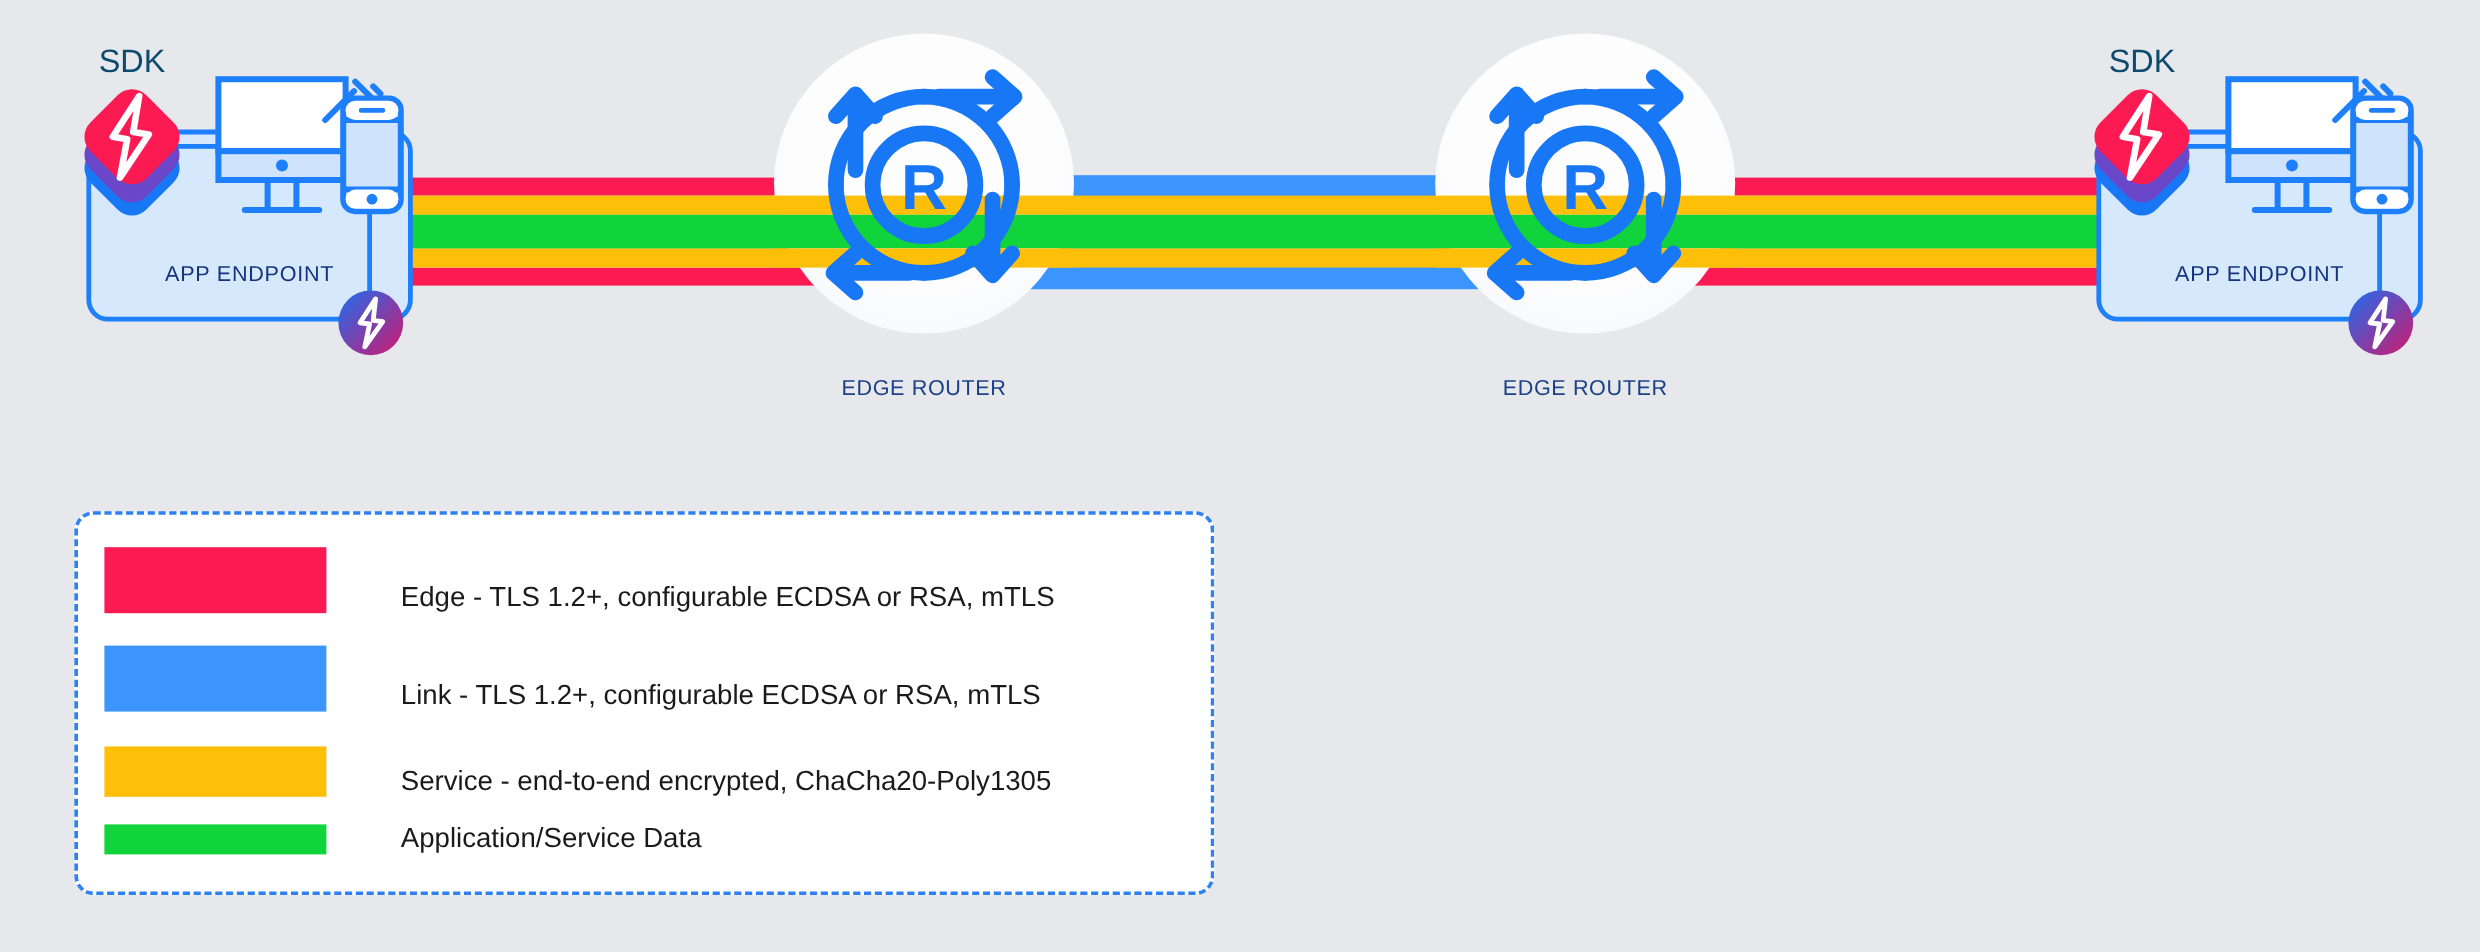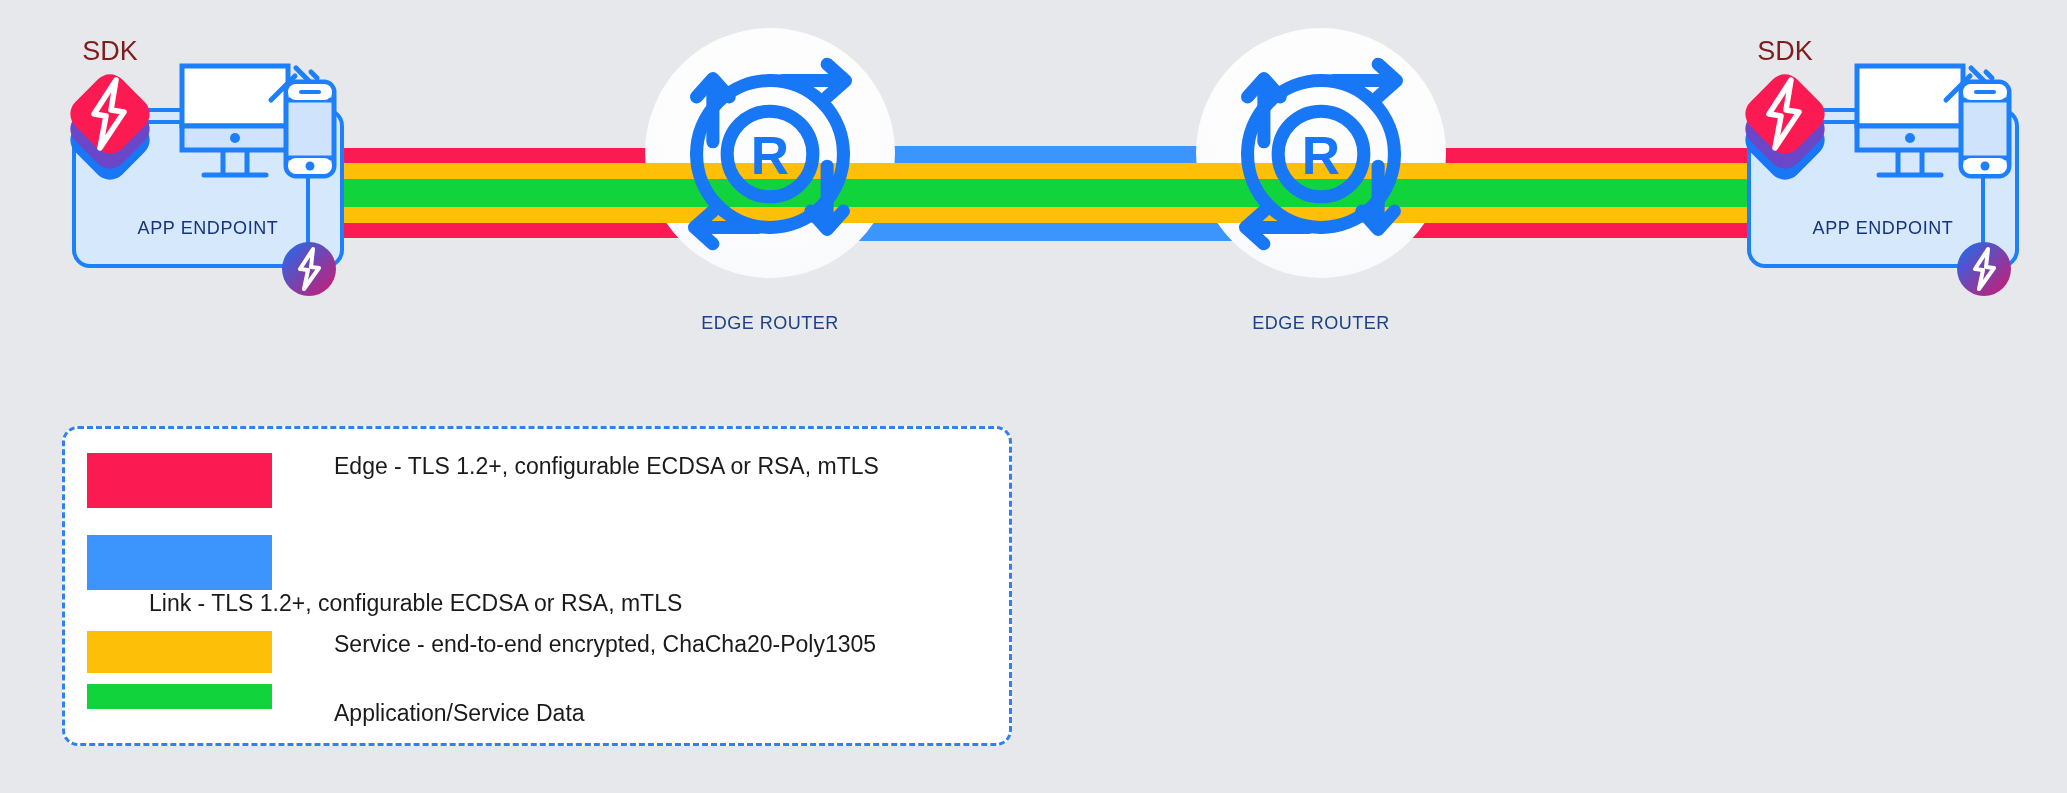"SDK" .sdk-label { color: #7f1d1d -> #0c4a6e }
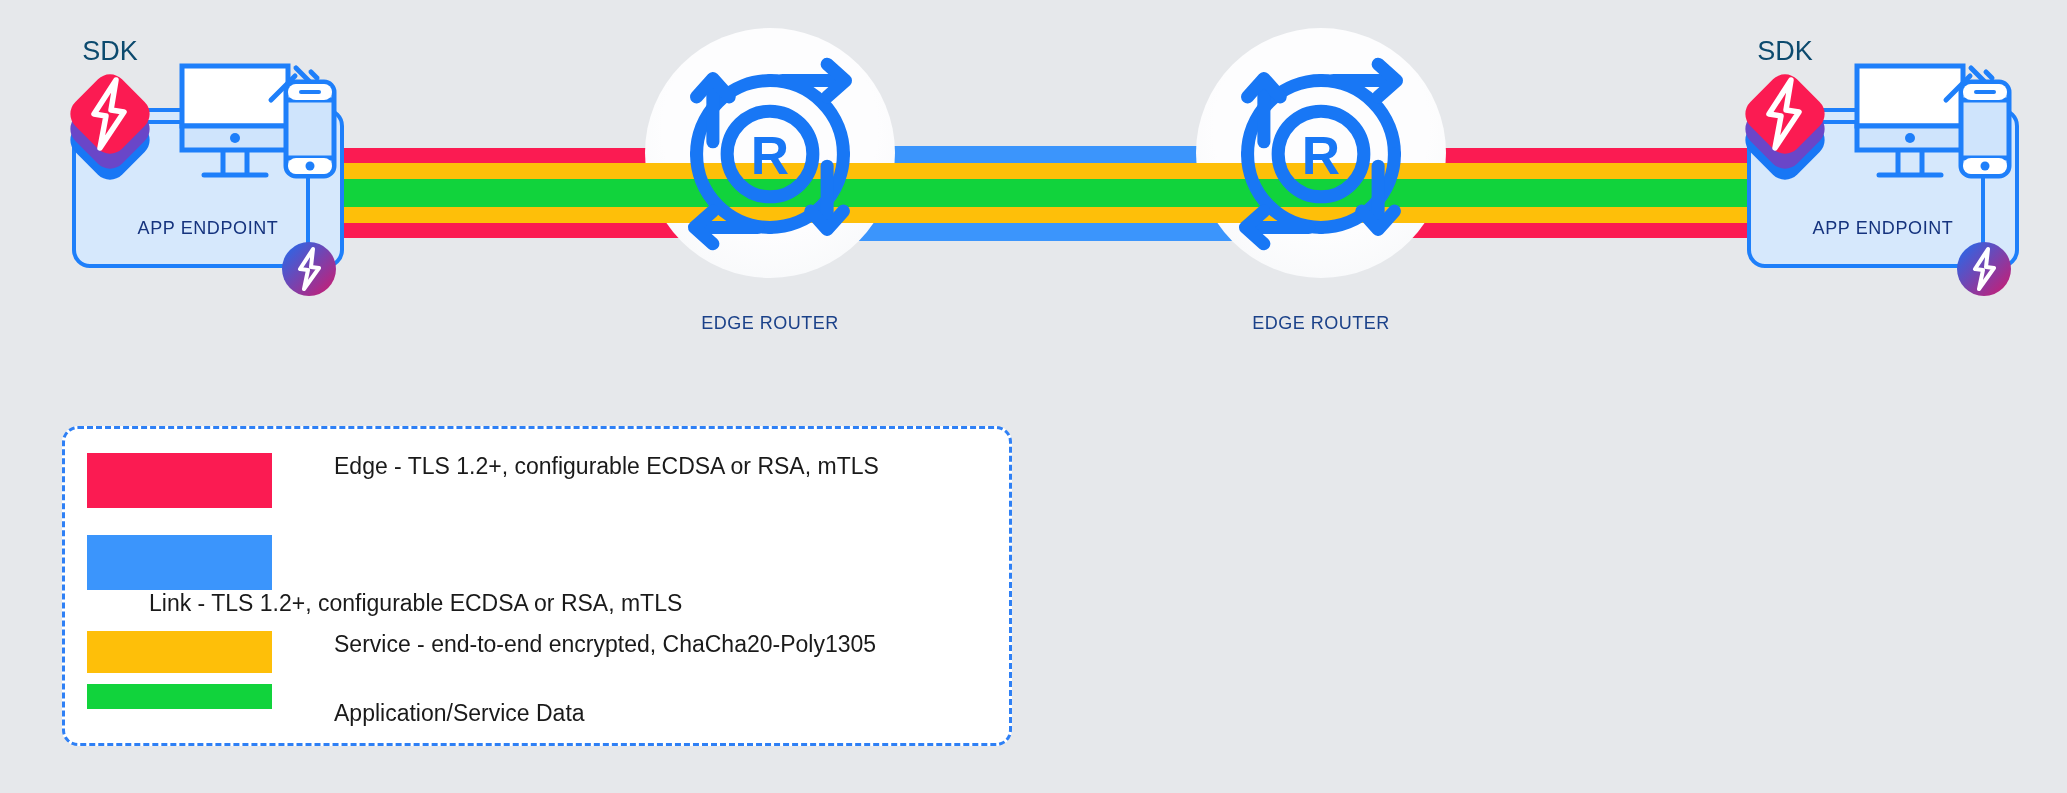"Edge - TLS 1.2+, configurable" .legend-row { align-items: flex-start -> flex-end }
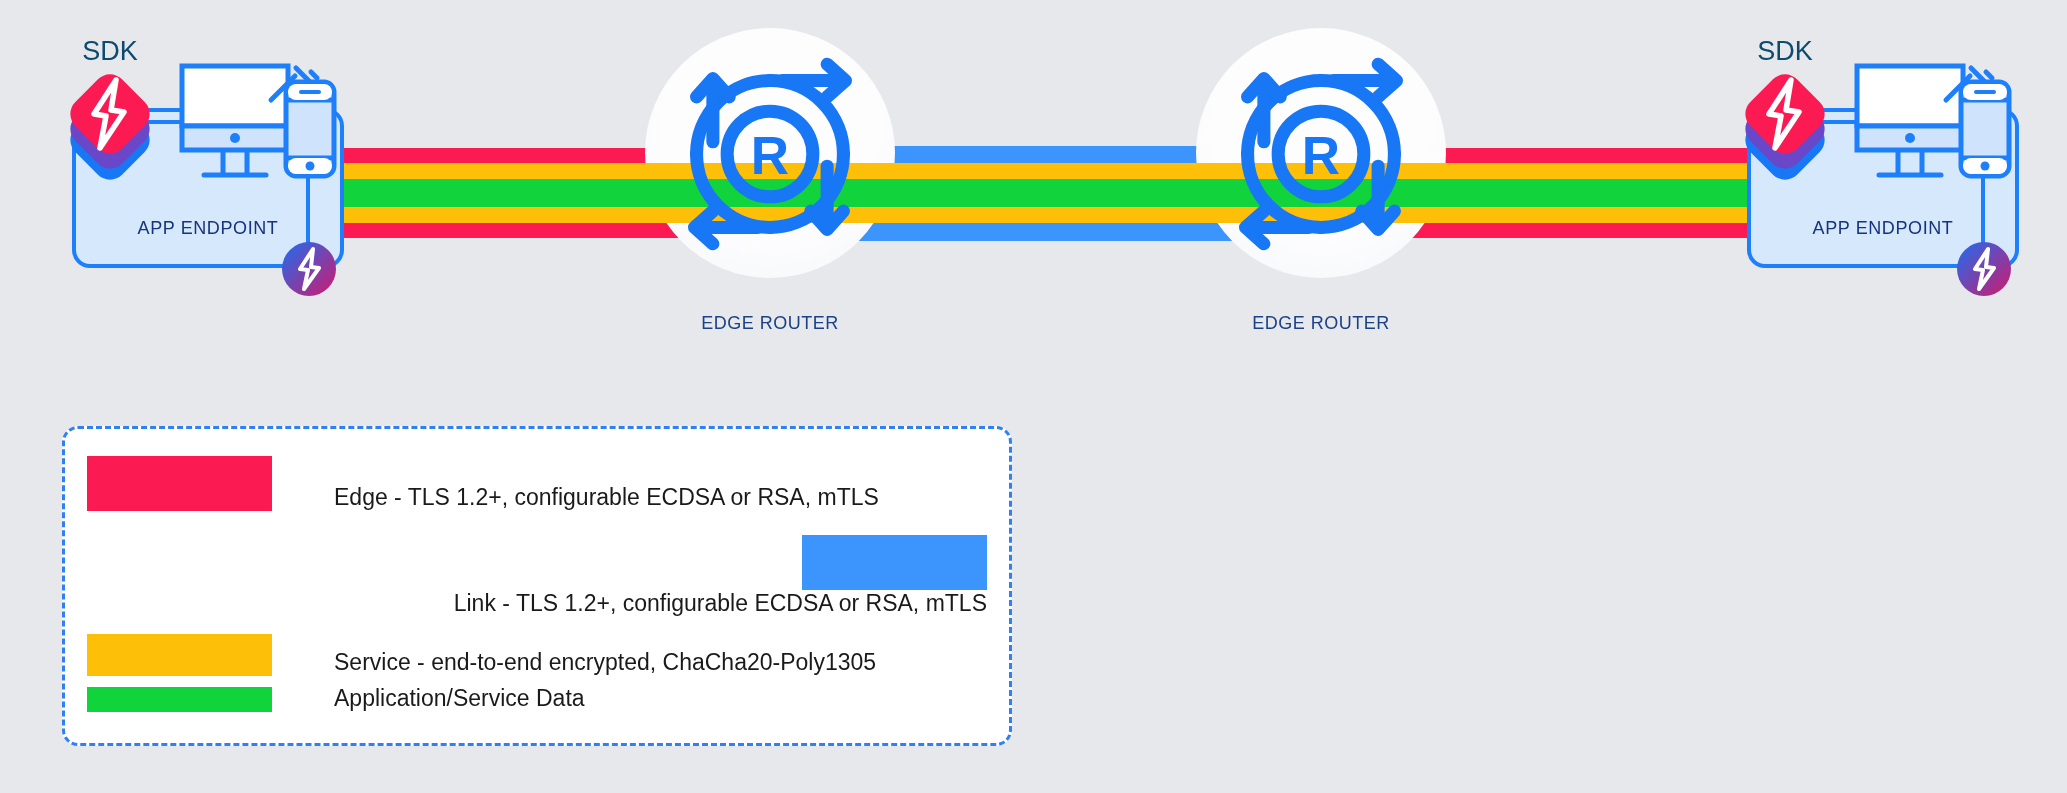"Link - TLS 1.2+, configurable" div.legend-row { flex-direction: column -> none }
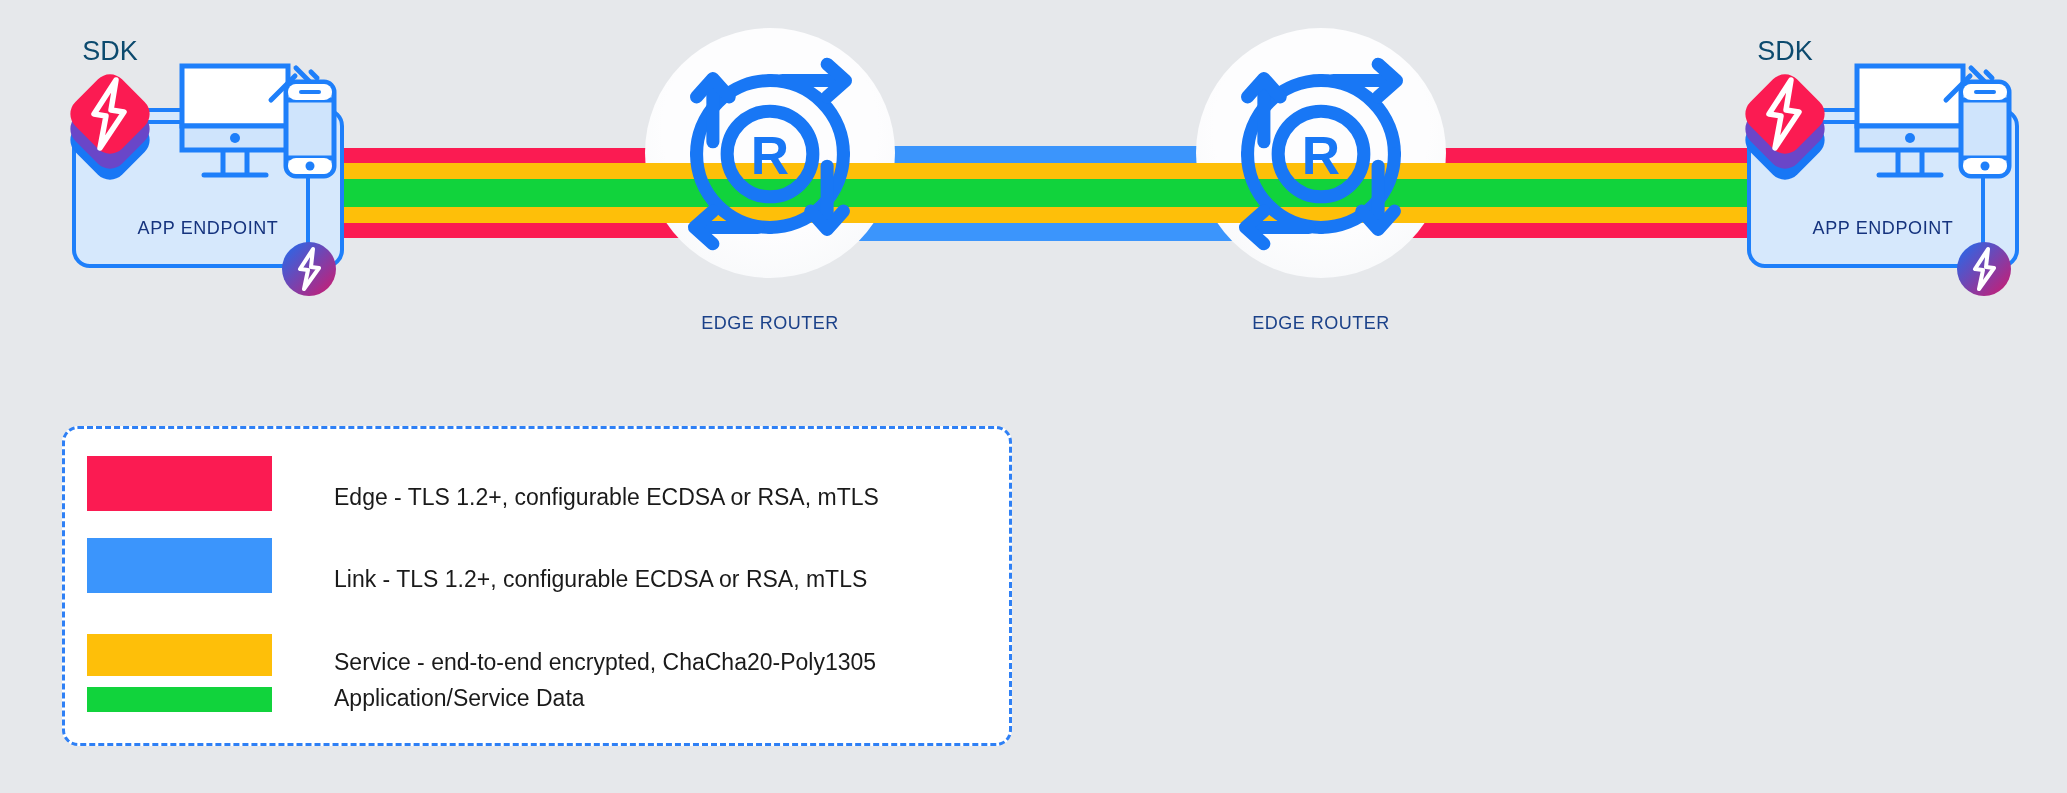"Service - end-to-end encrypted," div.legend-row { top: 202px -> 190px }
